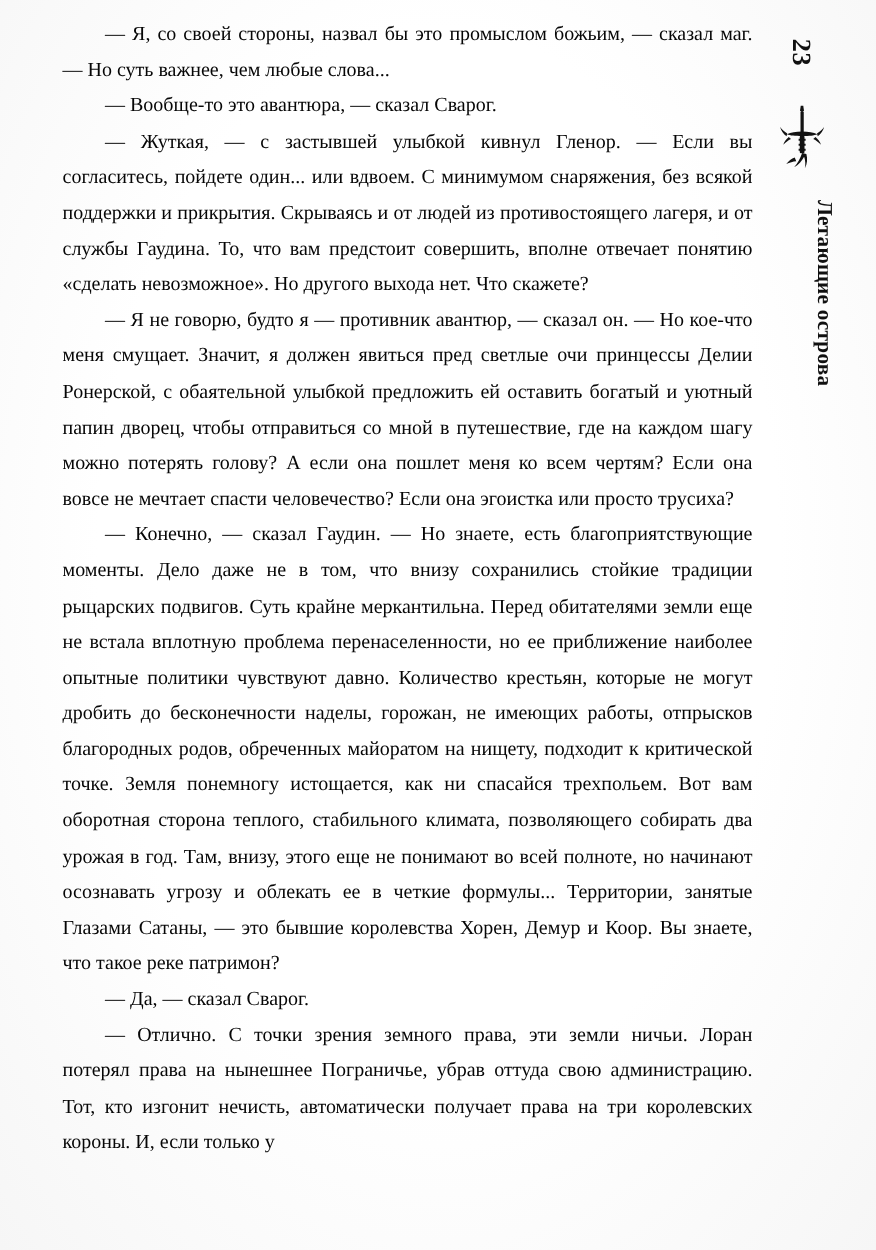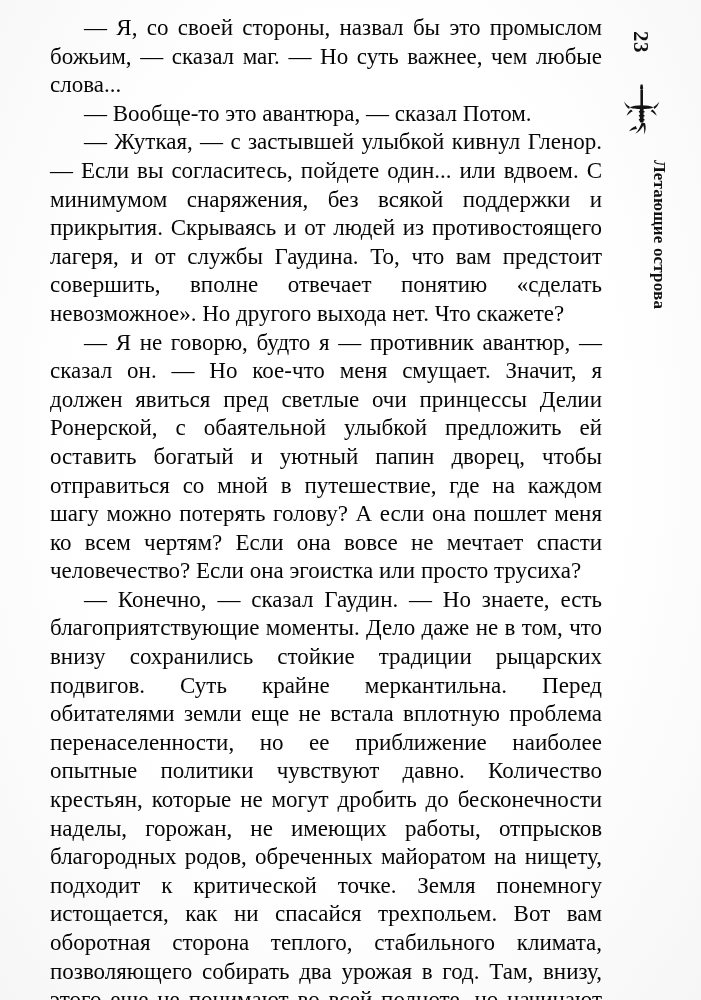"— Я, со своей стороны," p.para { font-size: 23px -> 16px }
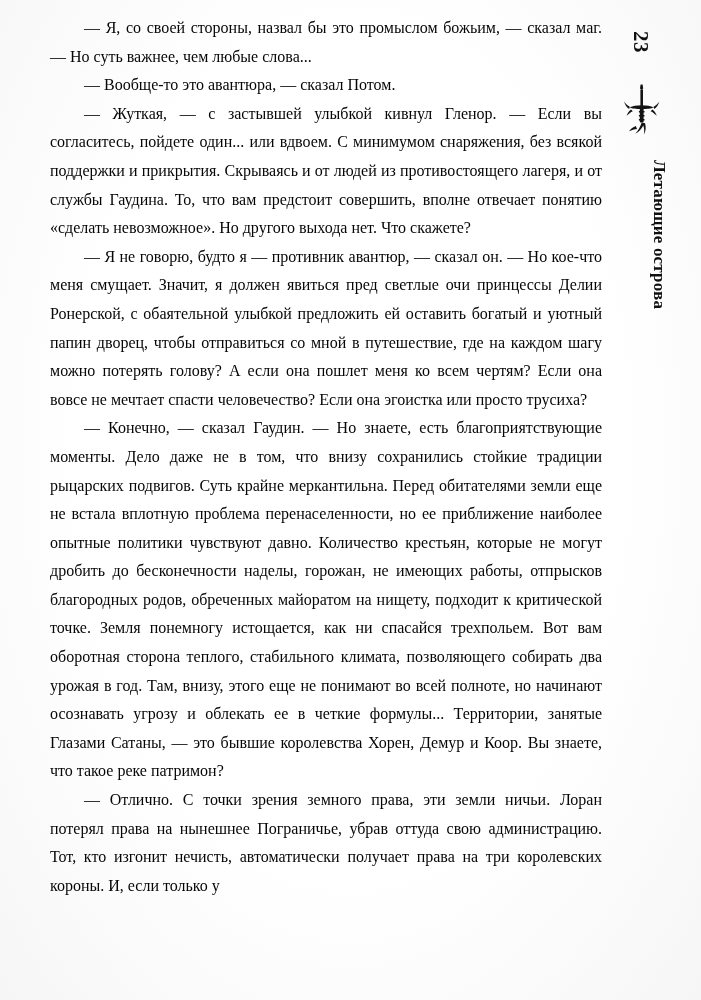"— Вообще-то это авантюра, —" p.para { text: Потом -> Сварог }
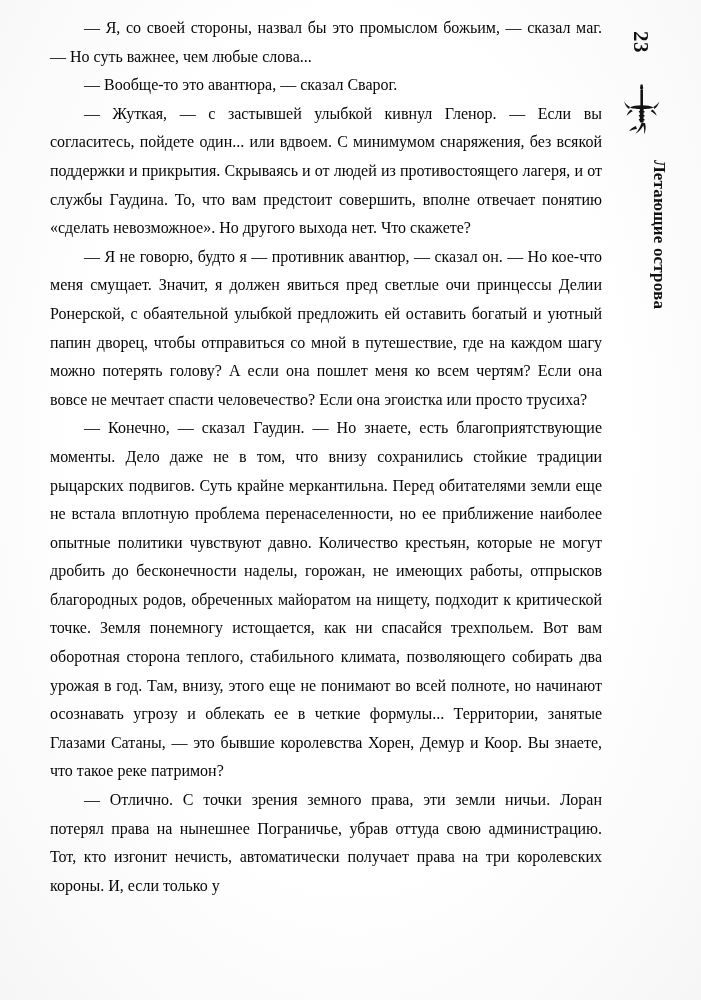"— Да, — сказал Сварог." p.para { html: none -> <p>— Да, — сказал Сварог.</p> }
